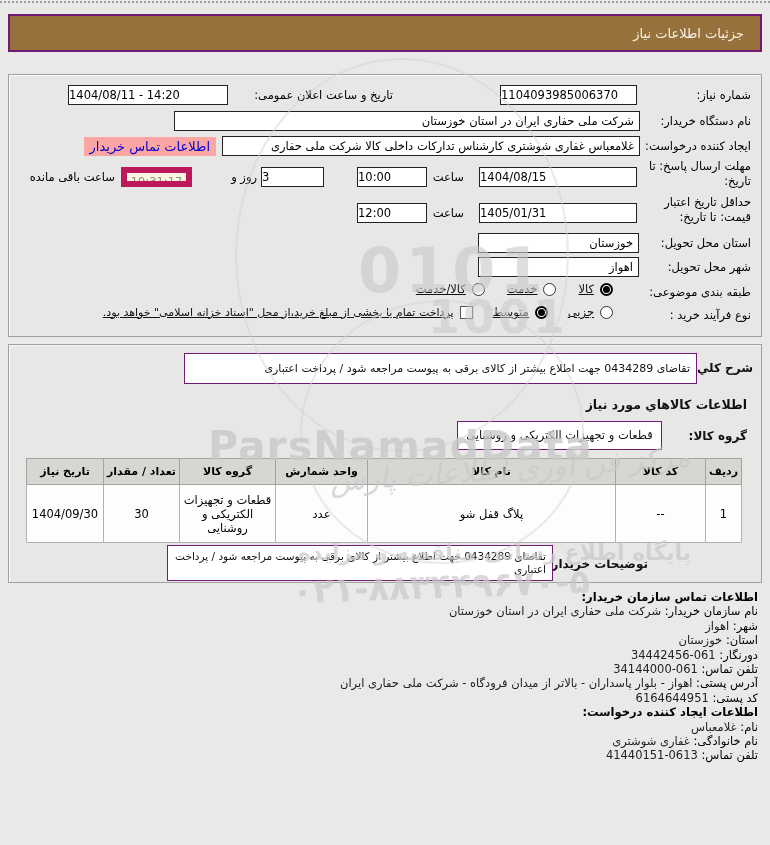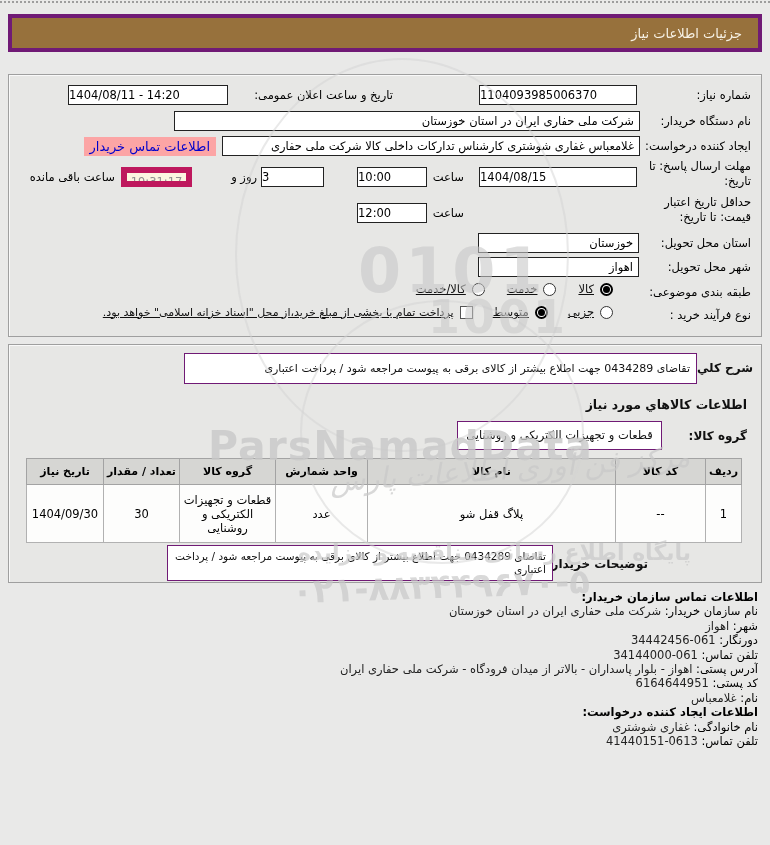"جزئیات اطلاعات نیاز" .titlebar { border: 4px solid #701a75 -> 2px solid #701a75 }
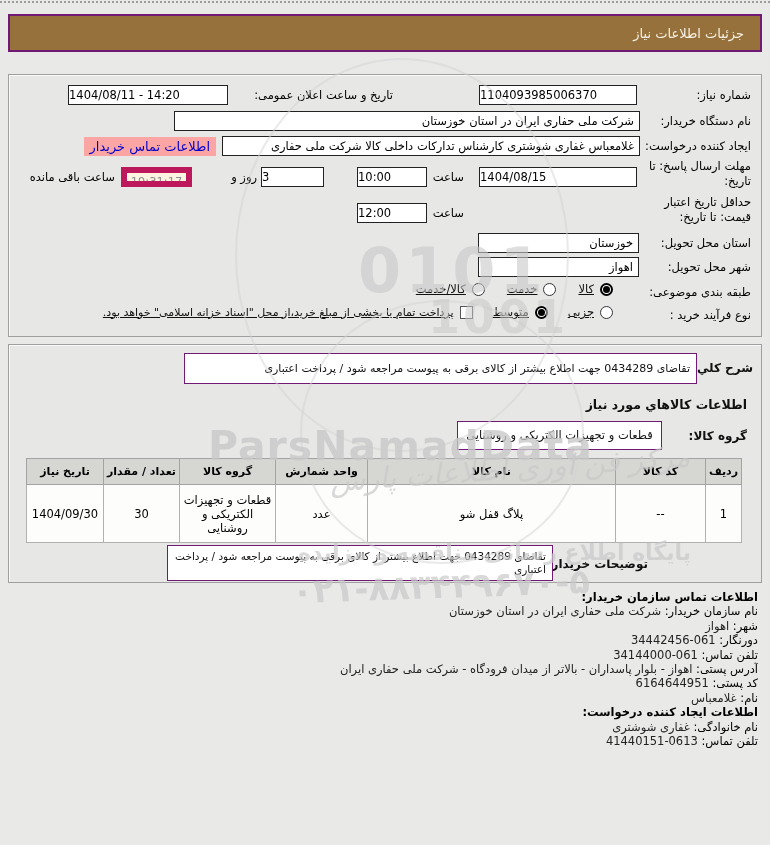"1104093985006370" div.inputbox { width: 158px -> 137px }
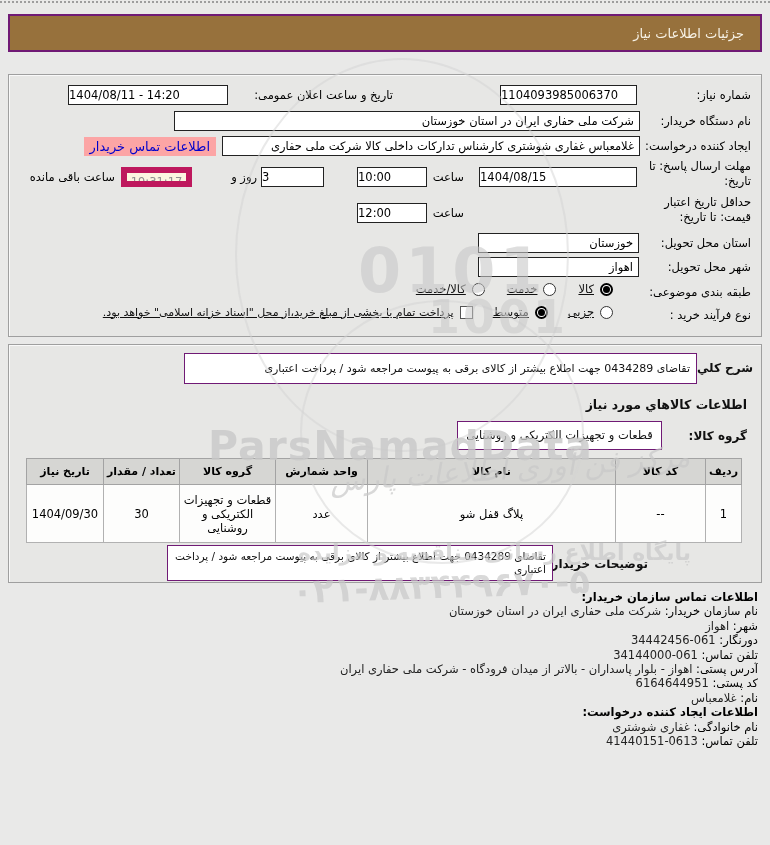"1405/01/31" div.inputbox { html: none -> <div>1405/01/31</div> }
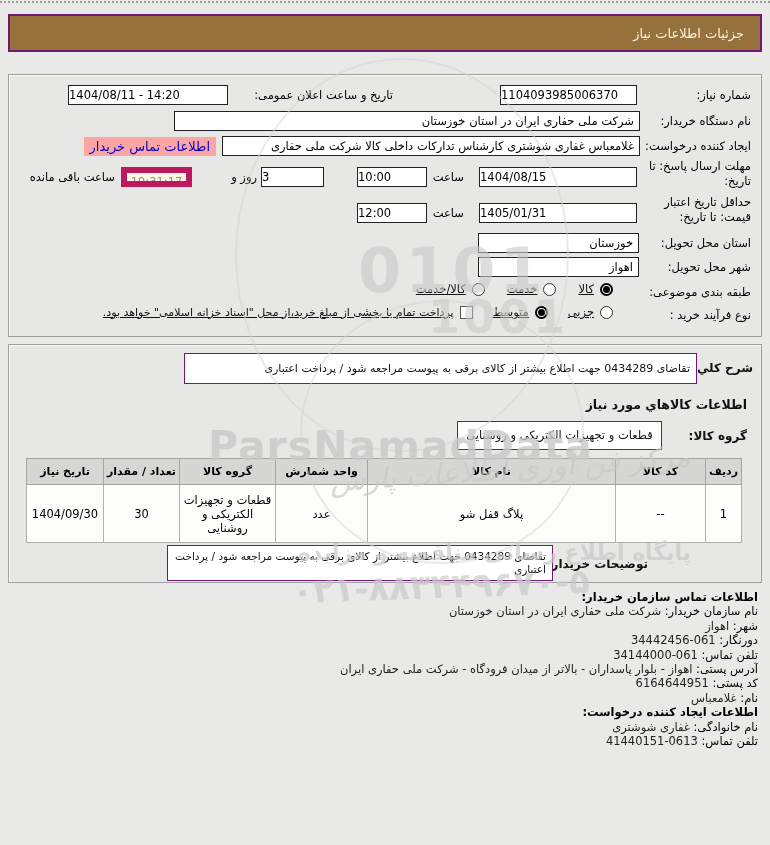"استان: خوزستان" div.cline { html: none -> <div> <span>استان:</span> <span>خوزستان</span> </div> }
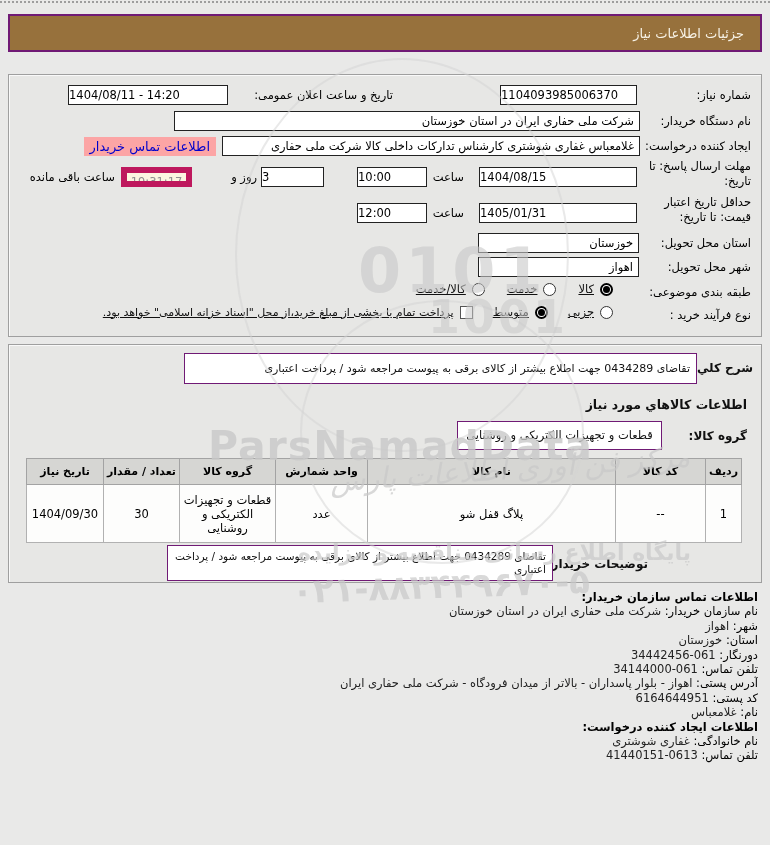"نام: غلامعباس" div.cline { order: before "اطلاعات ایجاد کننده درخواست:" -> after "اطلاعات ایجاد کننده درخواست:" }
